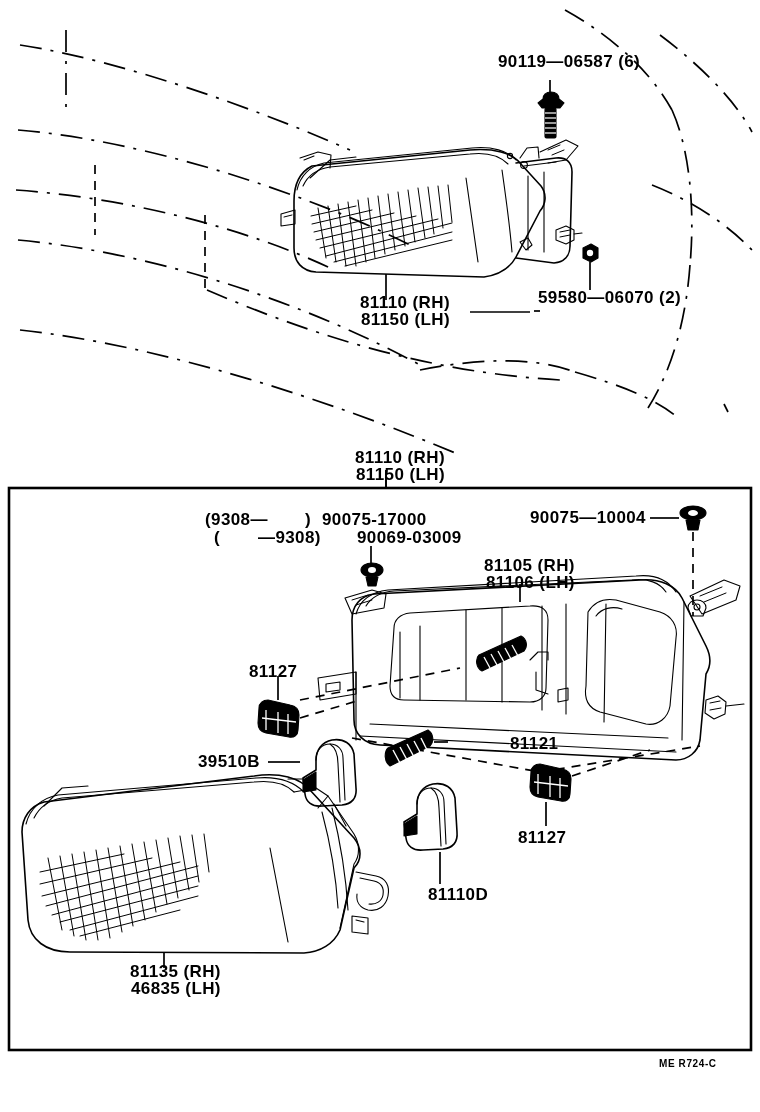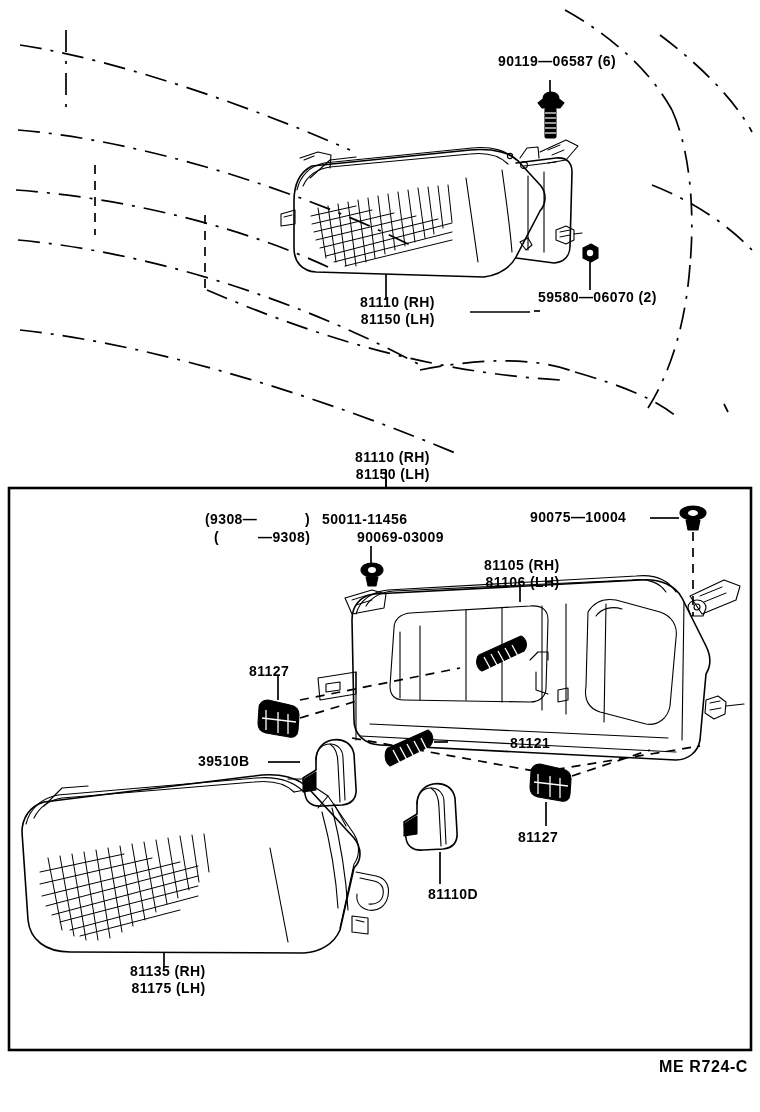"90119—06587 (6)" .lbl { font-size: 14px -> 17px }
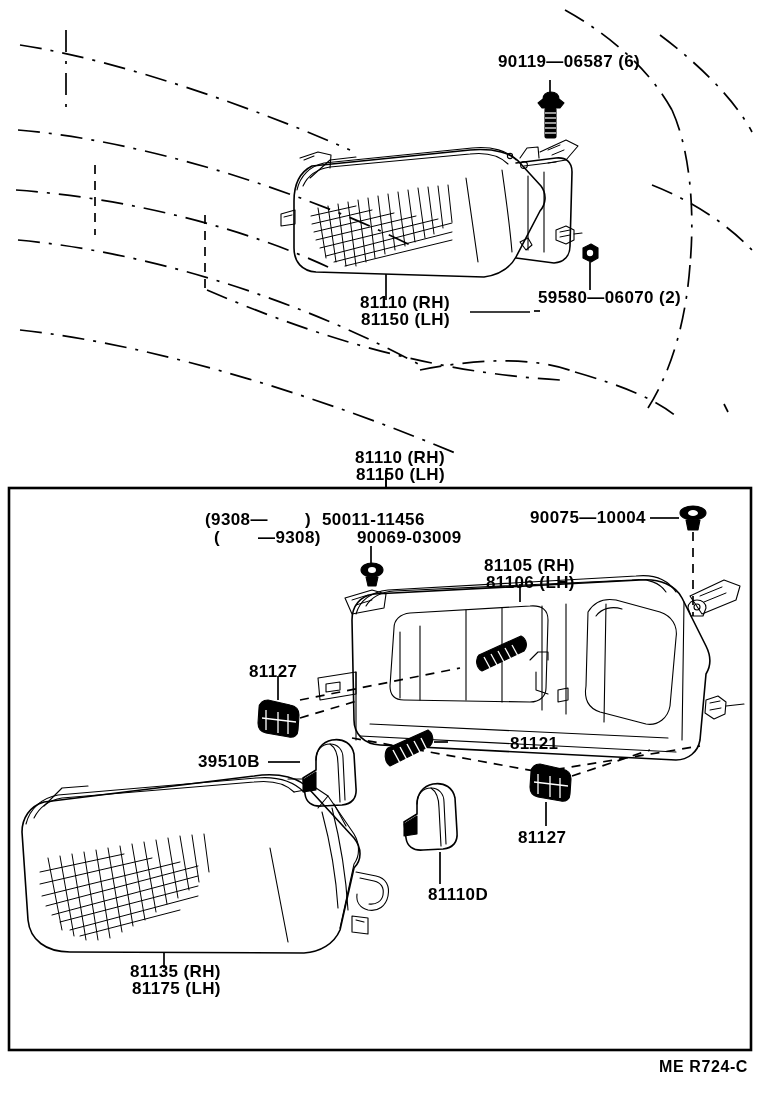"50011-11456" div.lbl { text: 50011-11456 -> 90075-17000 }
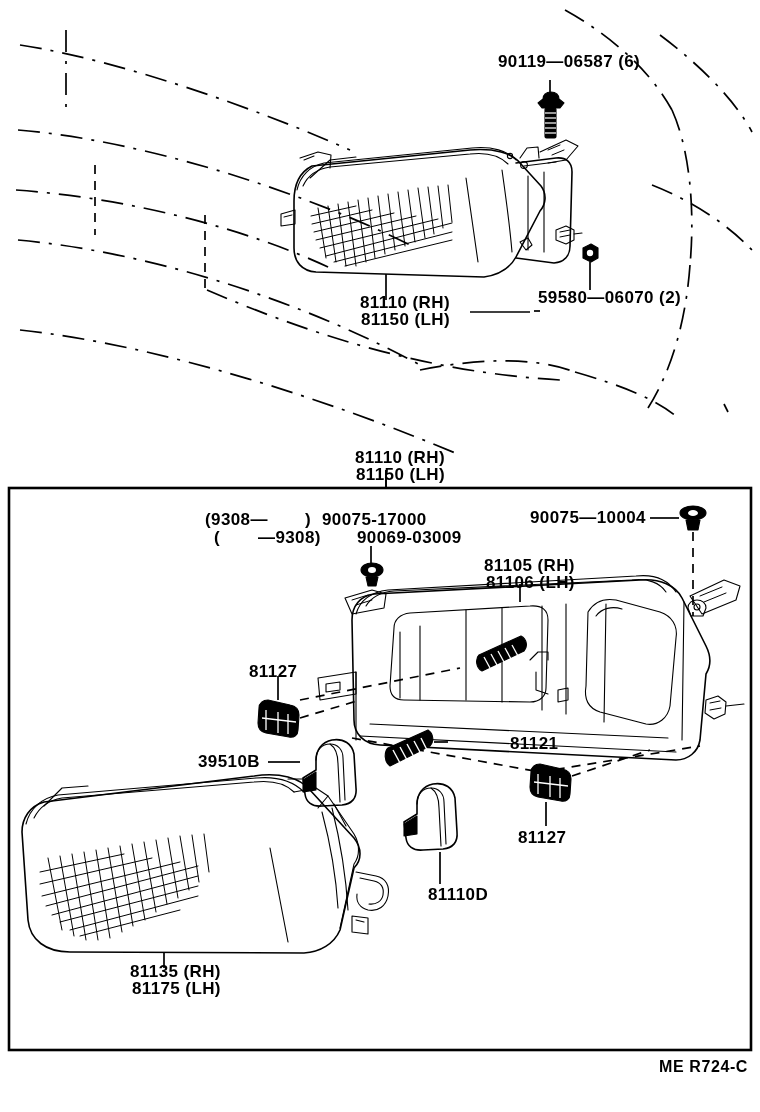"81175 (LH)" span.ln { text: 81175 -> 46835 }
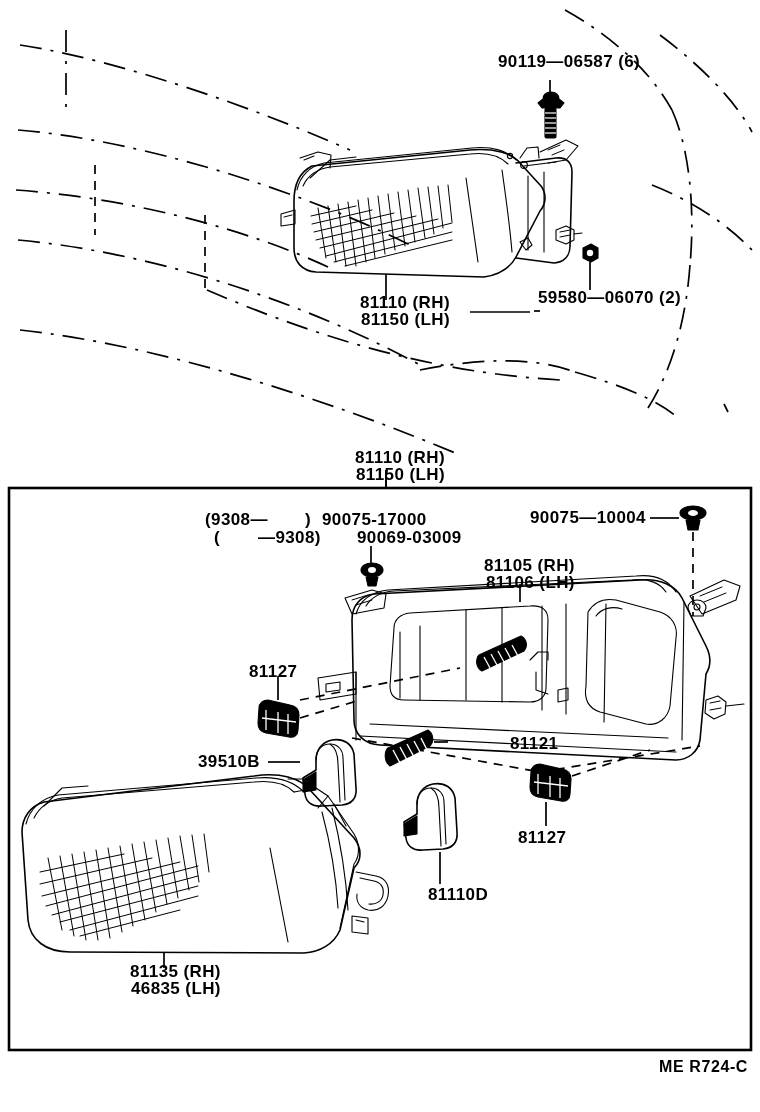"ME R724-C" .footcode { font-size: 16px -> 10px }
